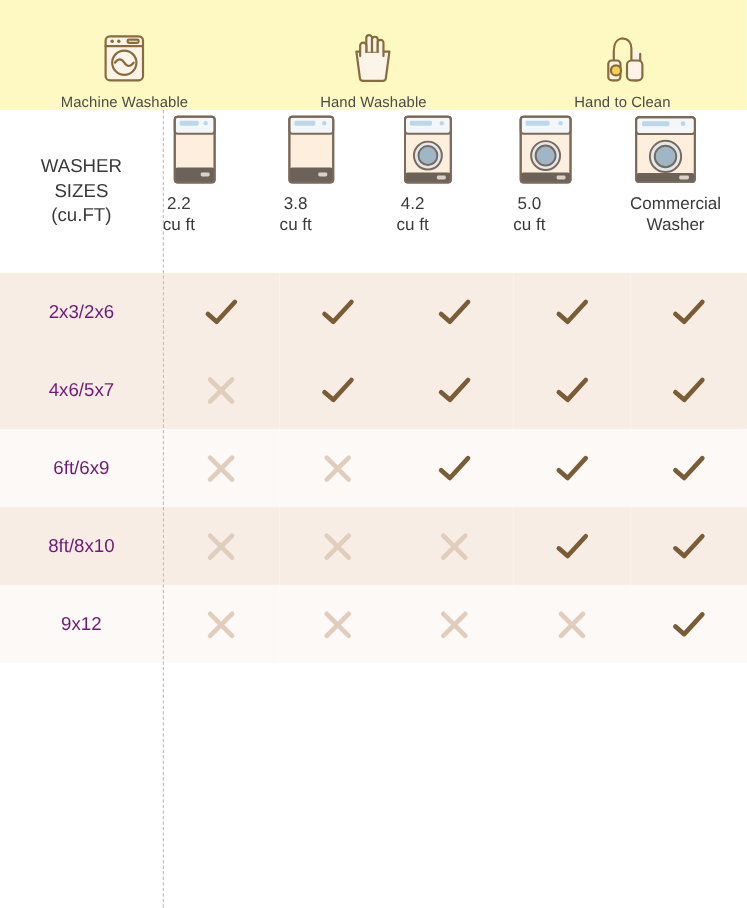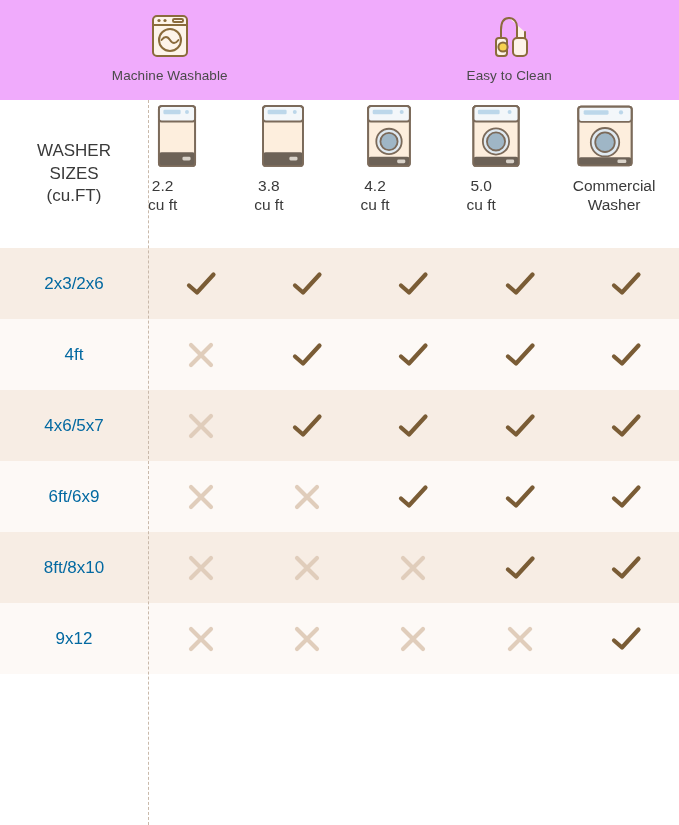"Machine Washable" .care-row { align-items: none -> flex-end; background: #f0abfc -> #fef9c3 }
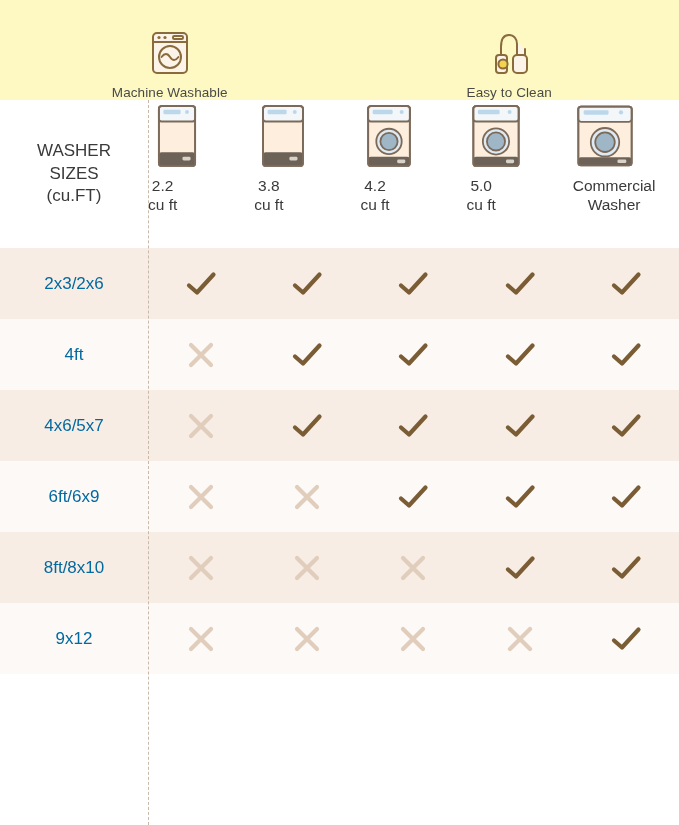"Hand Washable" div.care-item { html: none -> <div> <span> <svg> <path></path> <path></path> <path></path> <path></path> <path></path> </svg> </span> <span>Hand Washable</span> </div> }
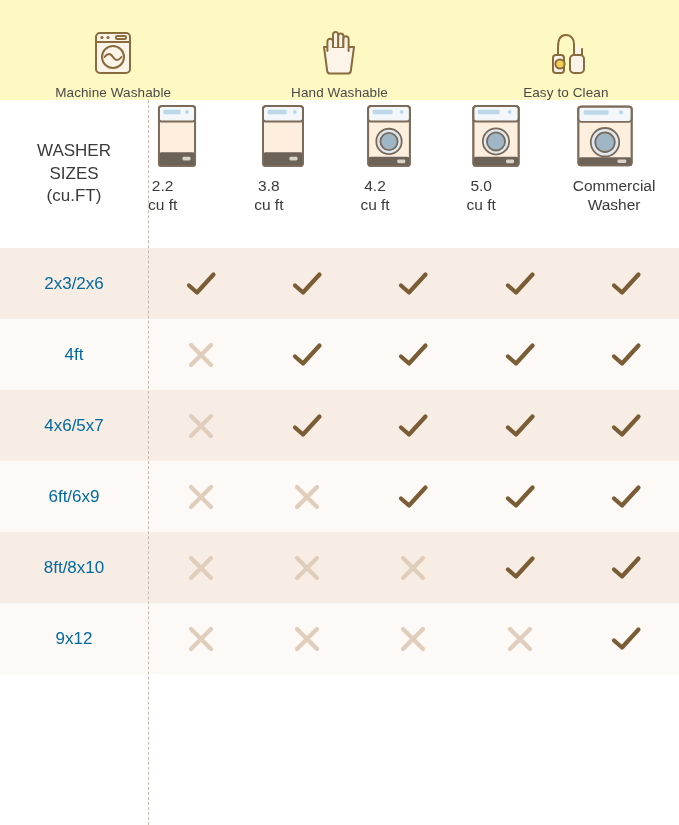"Easy to Clean" span.care-label { text: Easy -> Hand }
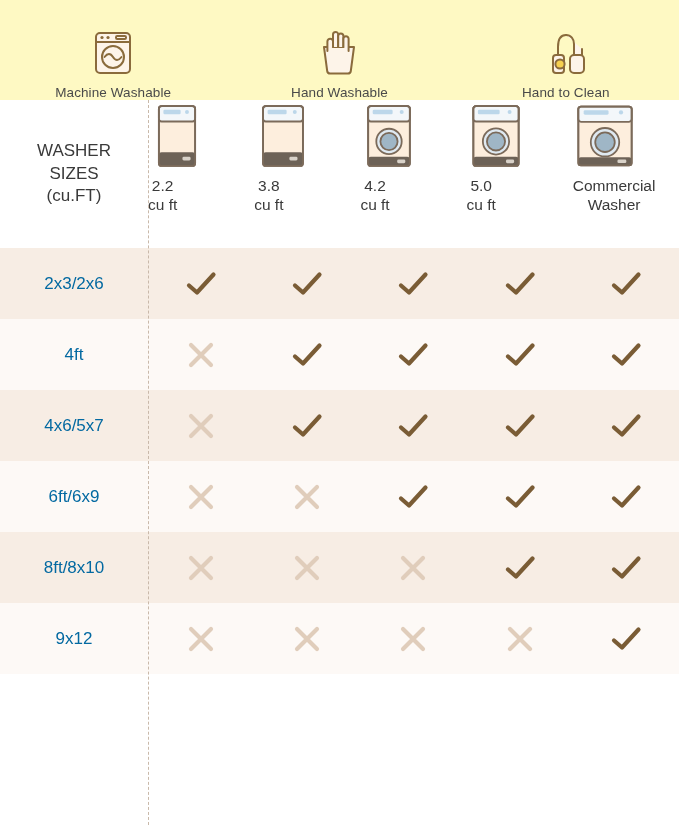"2x3/2x6" .row-label { color: #0369a1 -> #701a75 }
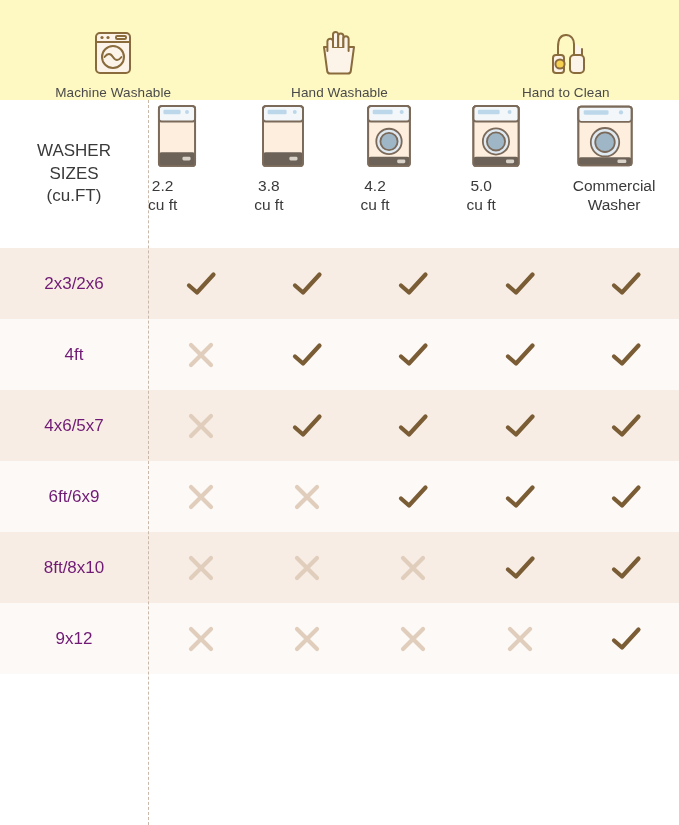"4ft" tr.data-row { html: <tr> <td>4ft</td> <td><svg> <path></path> </svg></td> <td><svg> <path></path> </svg></td> <td><svg> <path></path> </svg></td> <td><svg> <path></path> </svg></td> <td><svg> <path></path> </svg></td> </tr> -> none }
